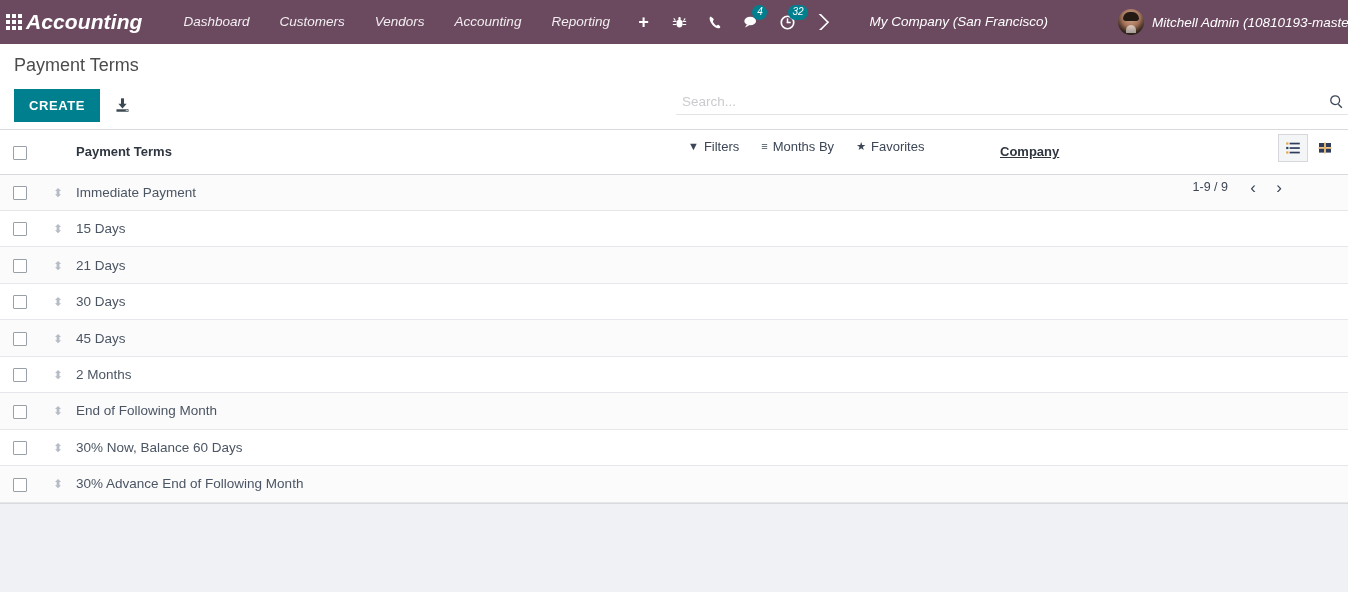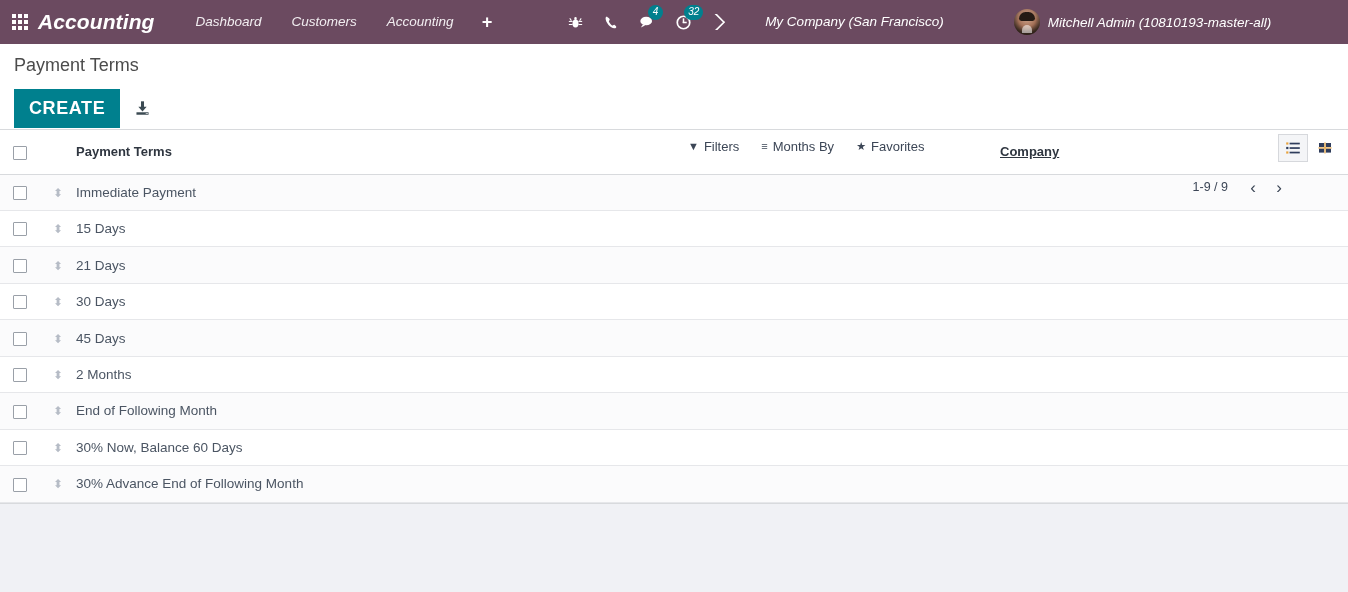"Vendors" div.menu-item { html: none -> <div>Vendors</div> }
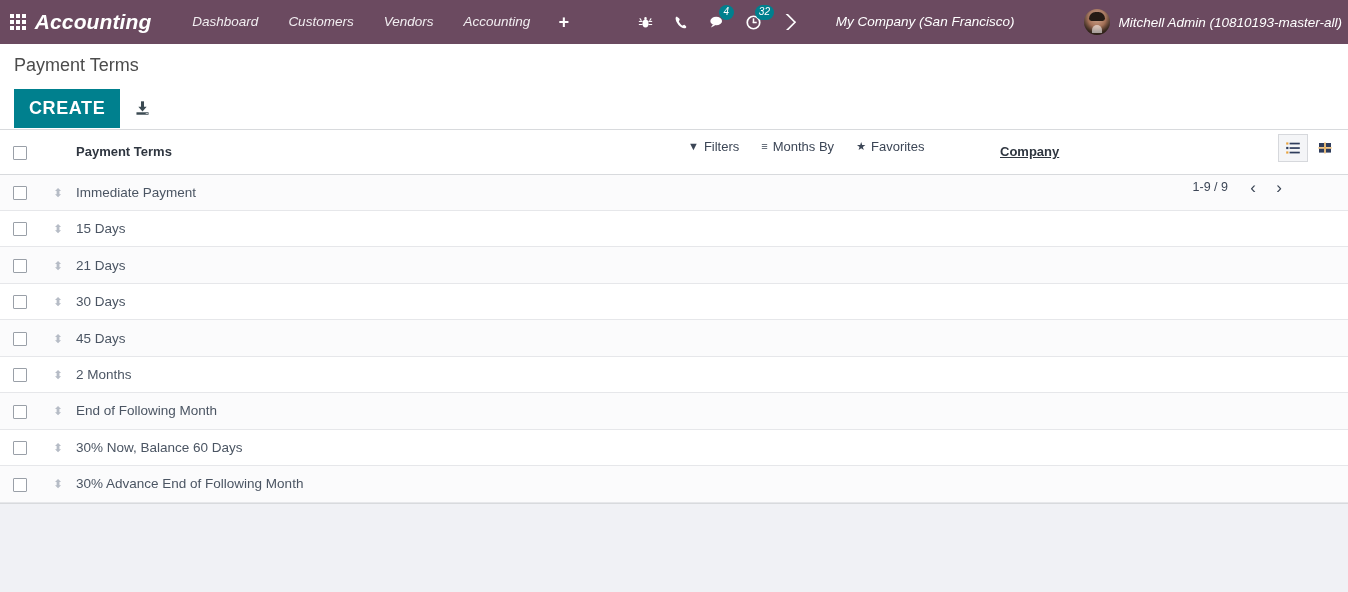"Reporting" div.menu-item { html: none -> <div>Reporting</div> }
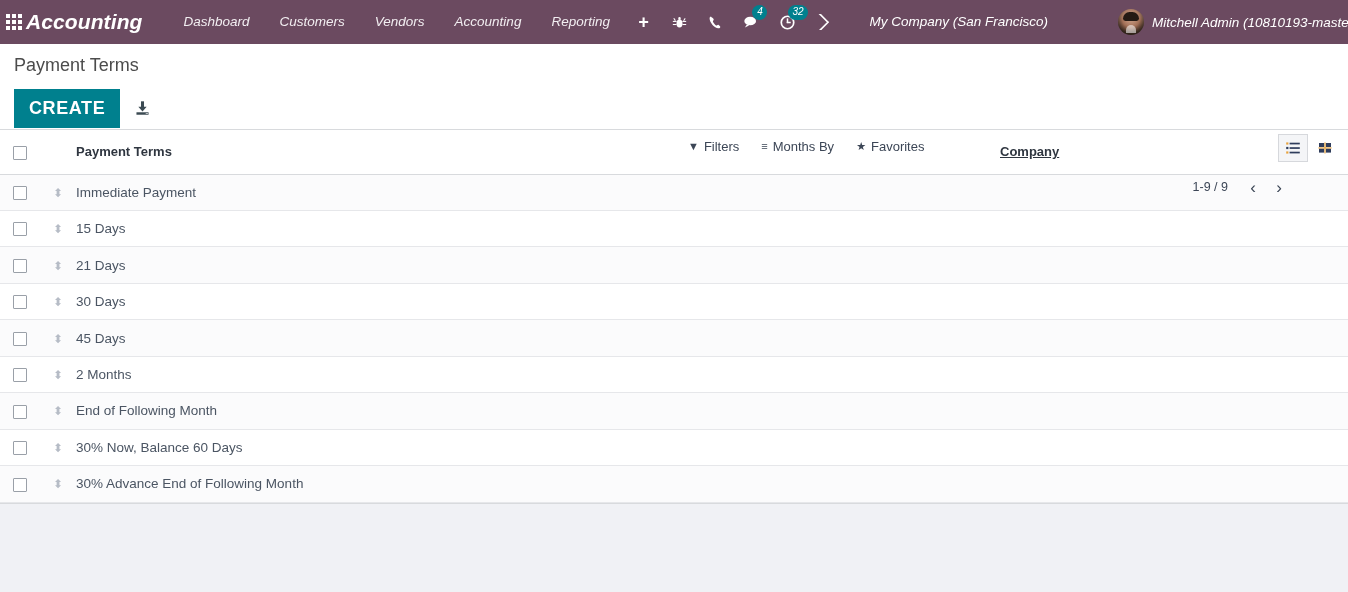"CREATE" .btn-create { font-size: 18px -> 13px }
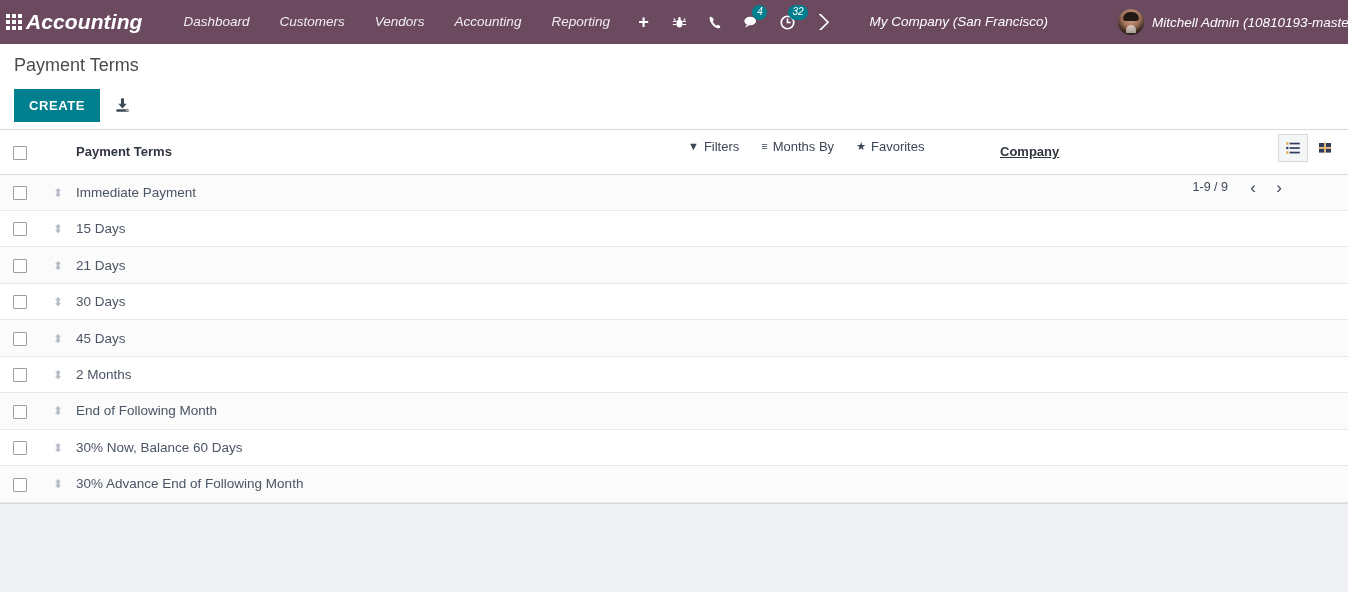"Search..." div.cp-search { html: none -> <div> <input> <span> <svg> <circle></circle> <rect></rect> </svg> </span> </div> }
